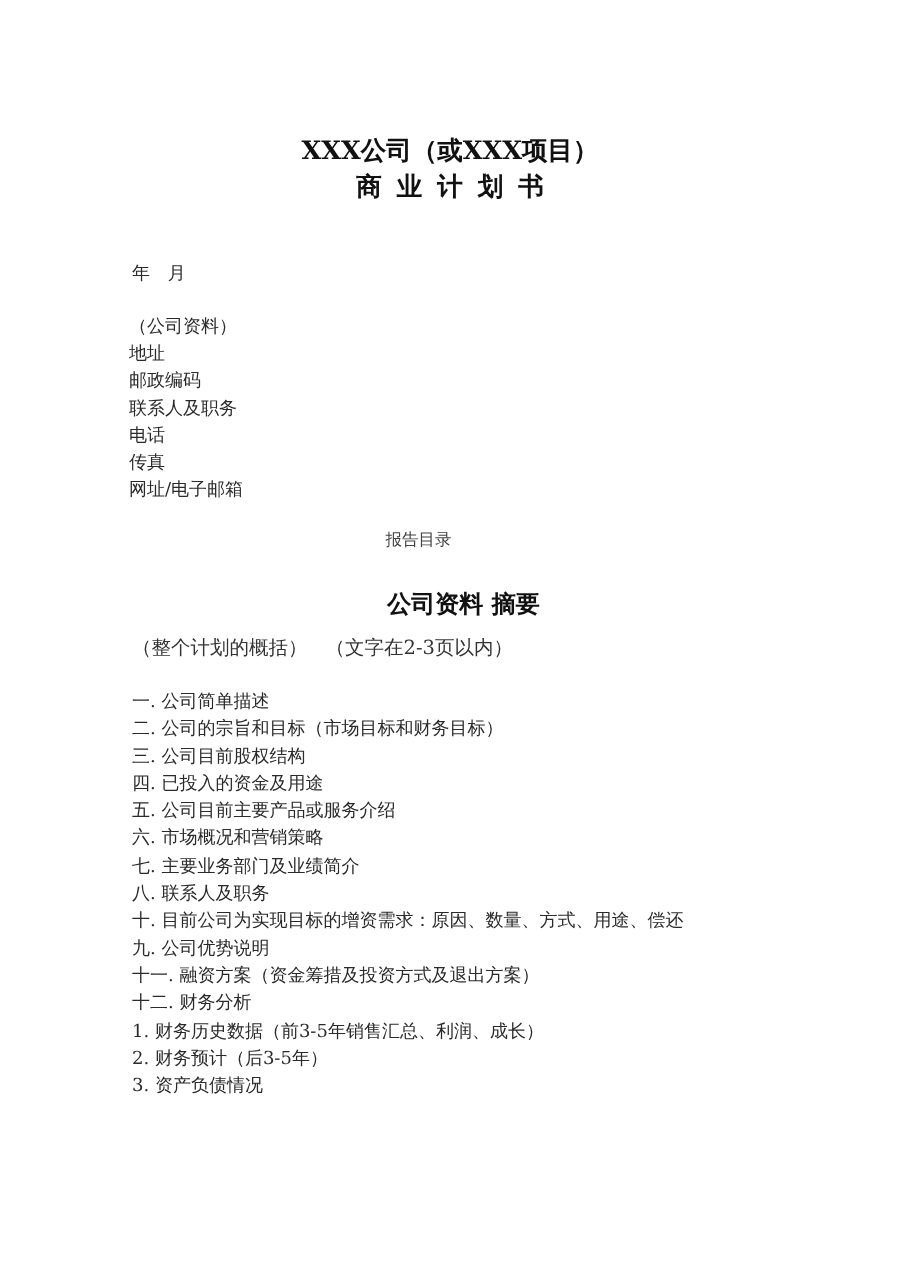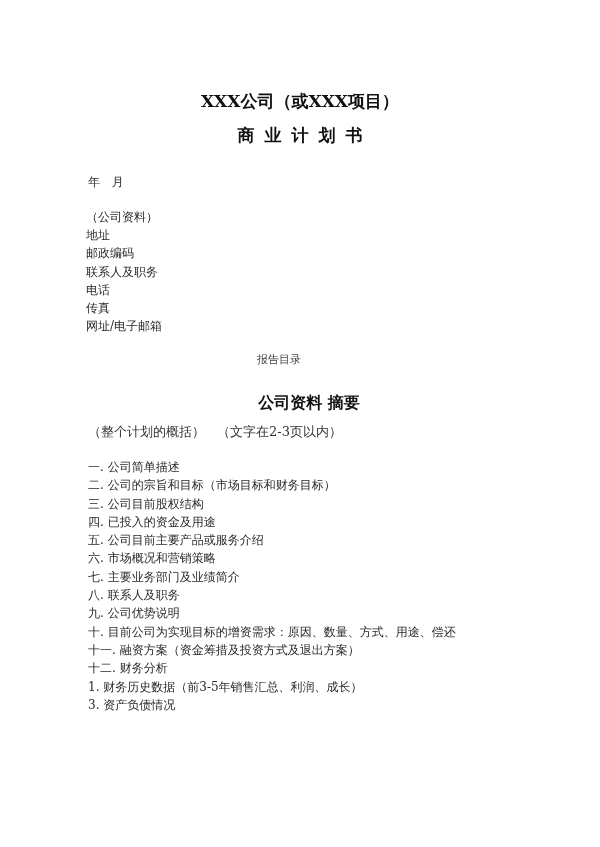"商业计划书" .title-sub { top: 123px -> 113px }
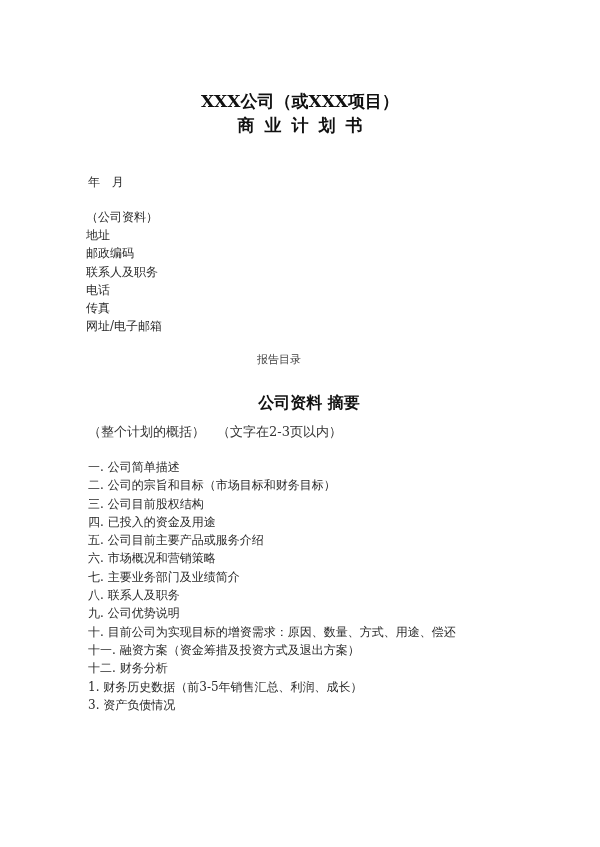"九. 公司优势说明" div.item { order: before "十. 目前公司为实现目标的增资需求：原因、数量、方式、用途、偿还" -> after "十. 目前公司为实现目标的增资需求：原因、数量、方式、用途、偿还" }
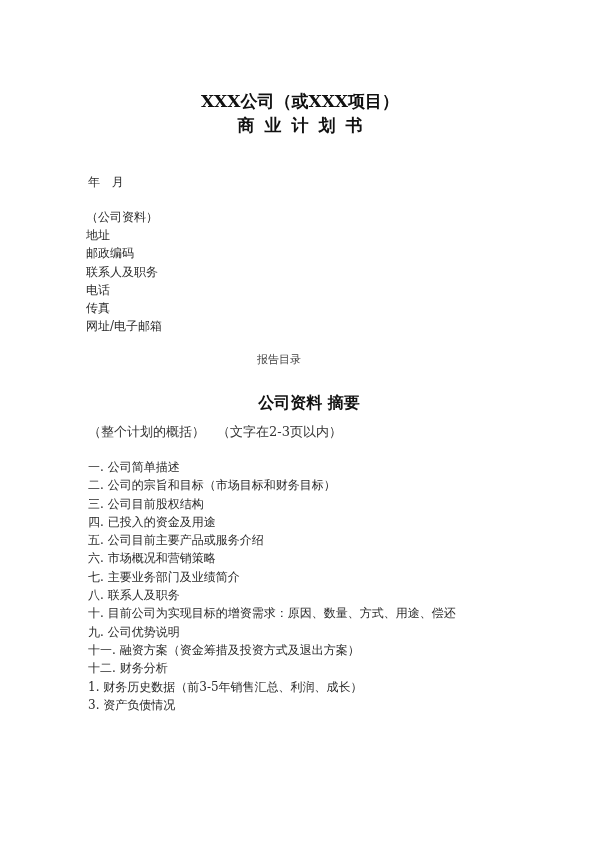"2. 财务预计（后3-5年）" div.item { html: none -> <div>2. 财务预计（后3-5年）</div> }
